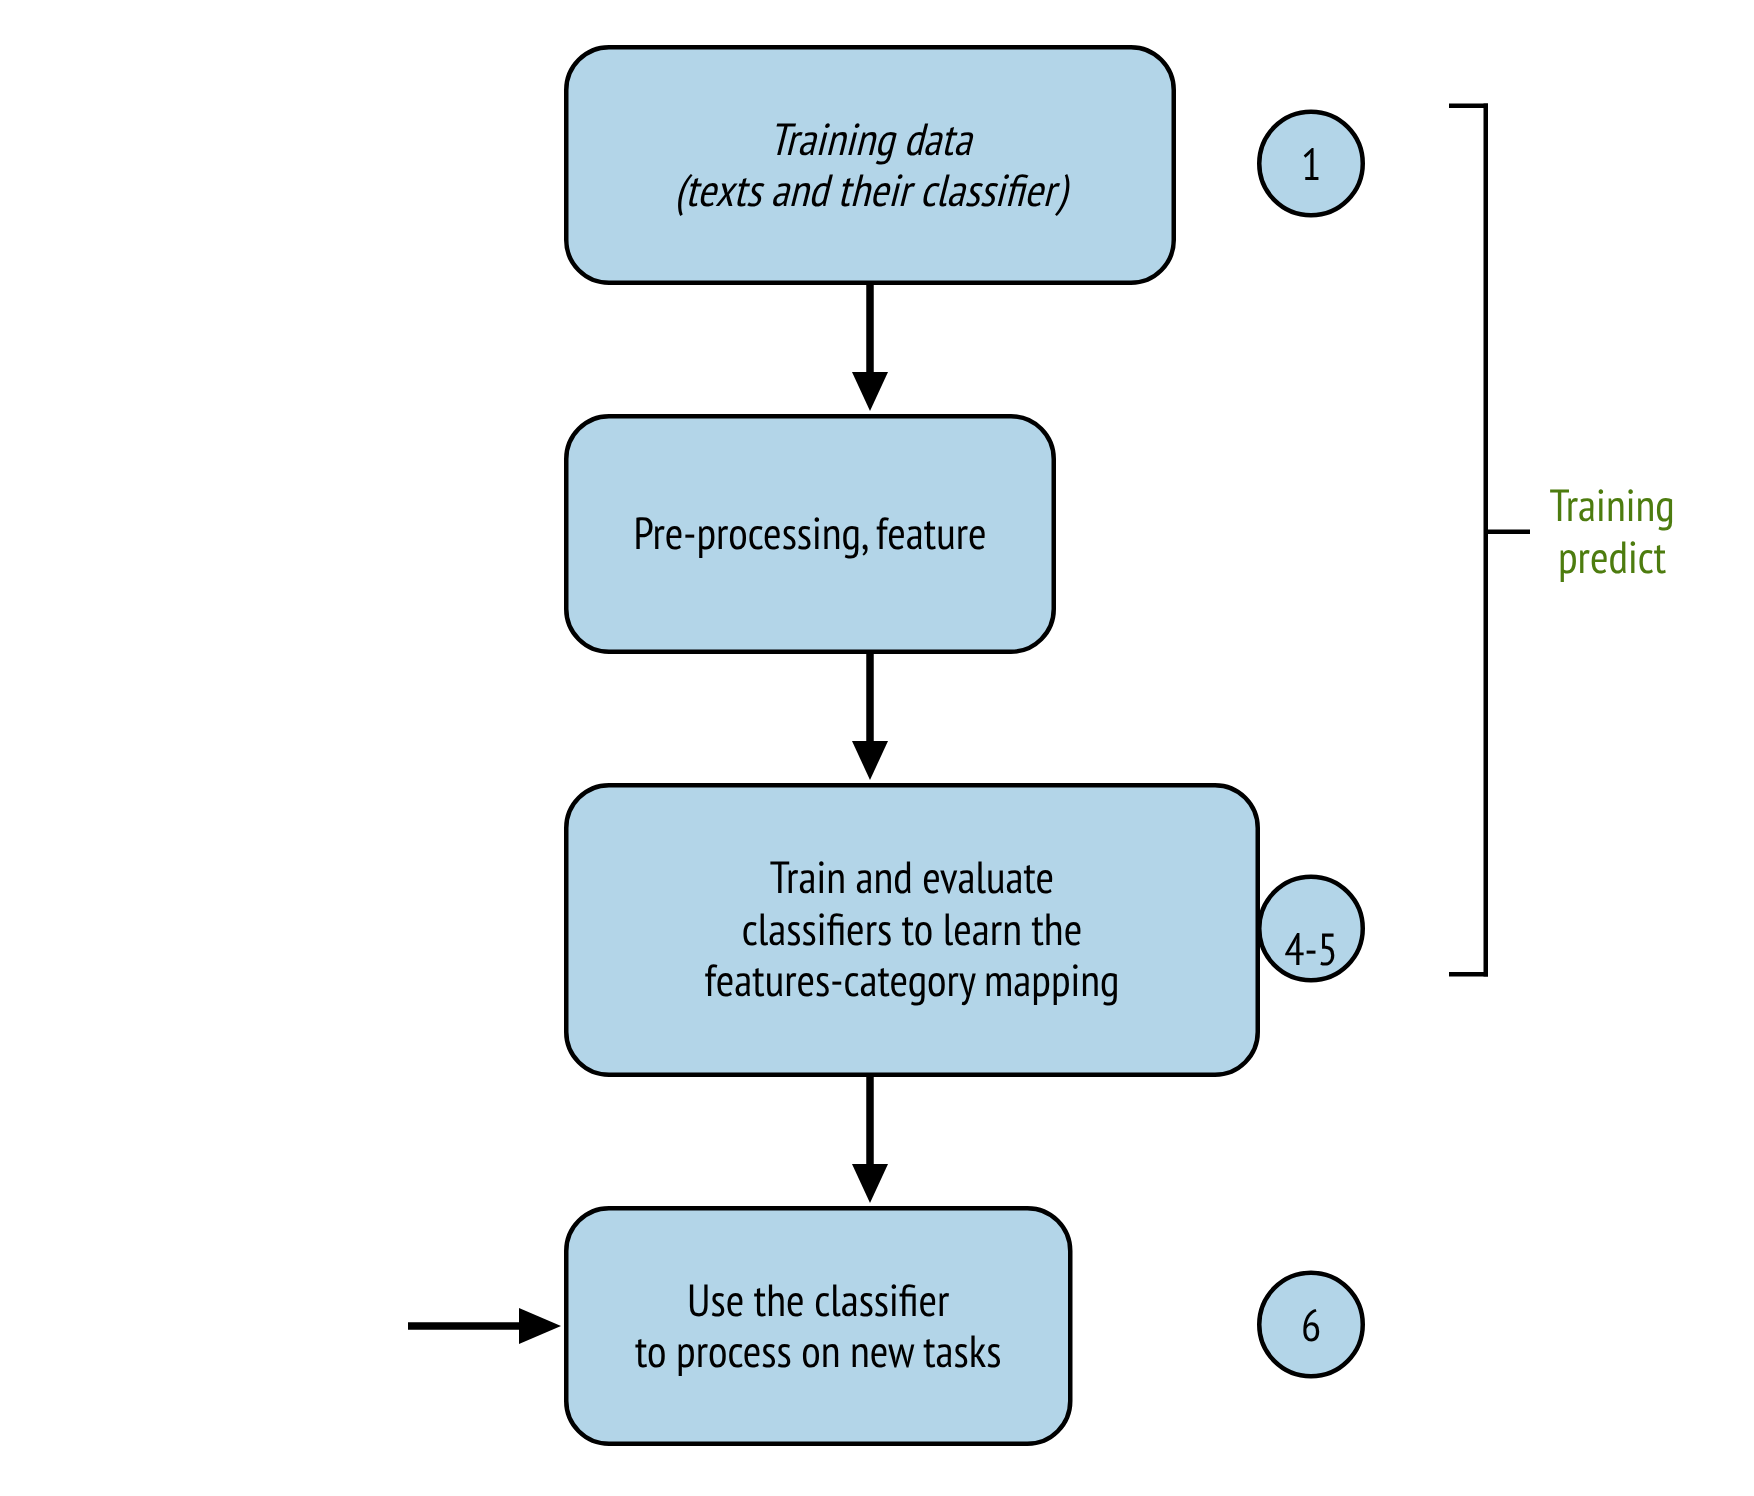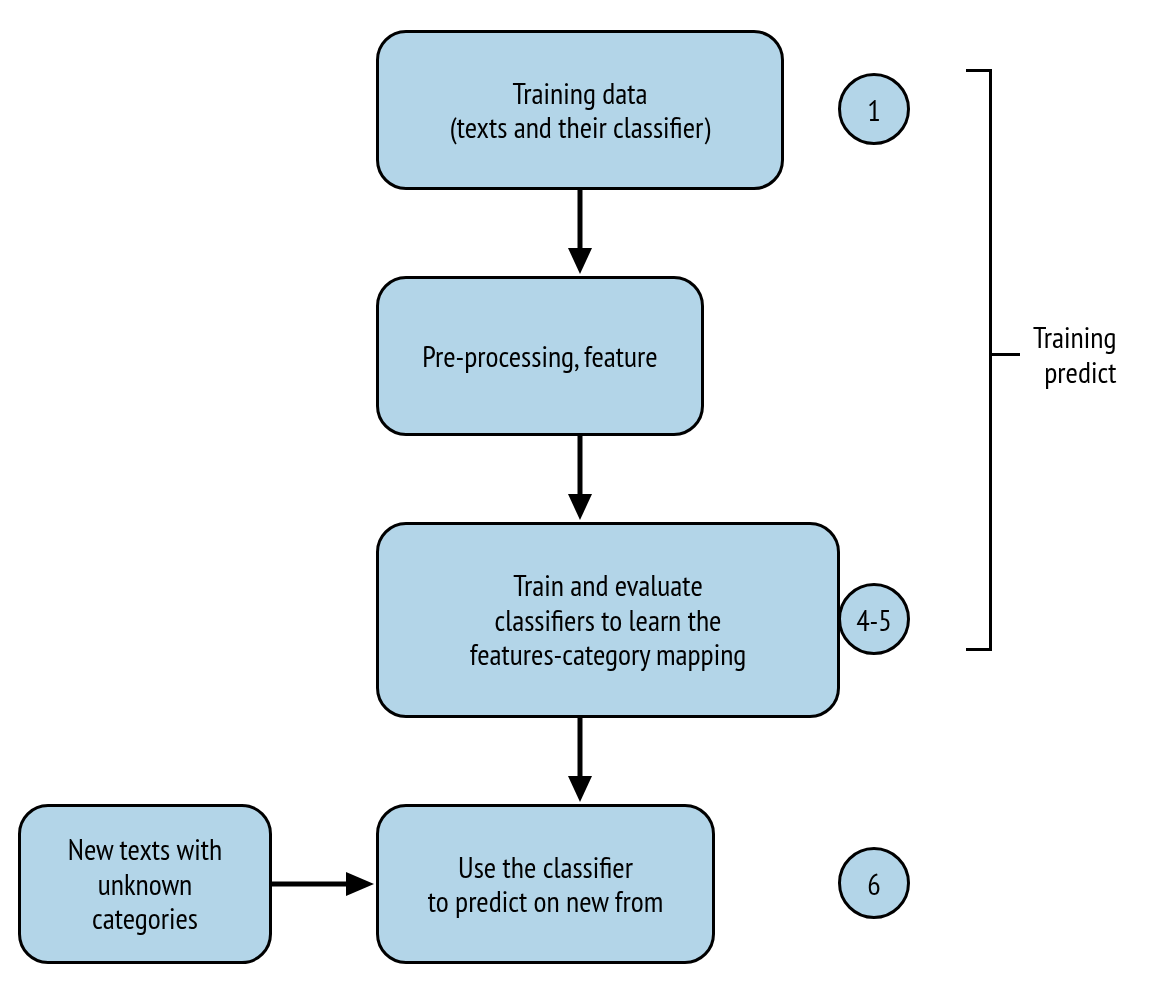"Training data" div.box { font-style: none -> italic }
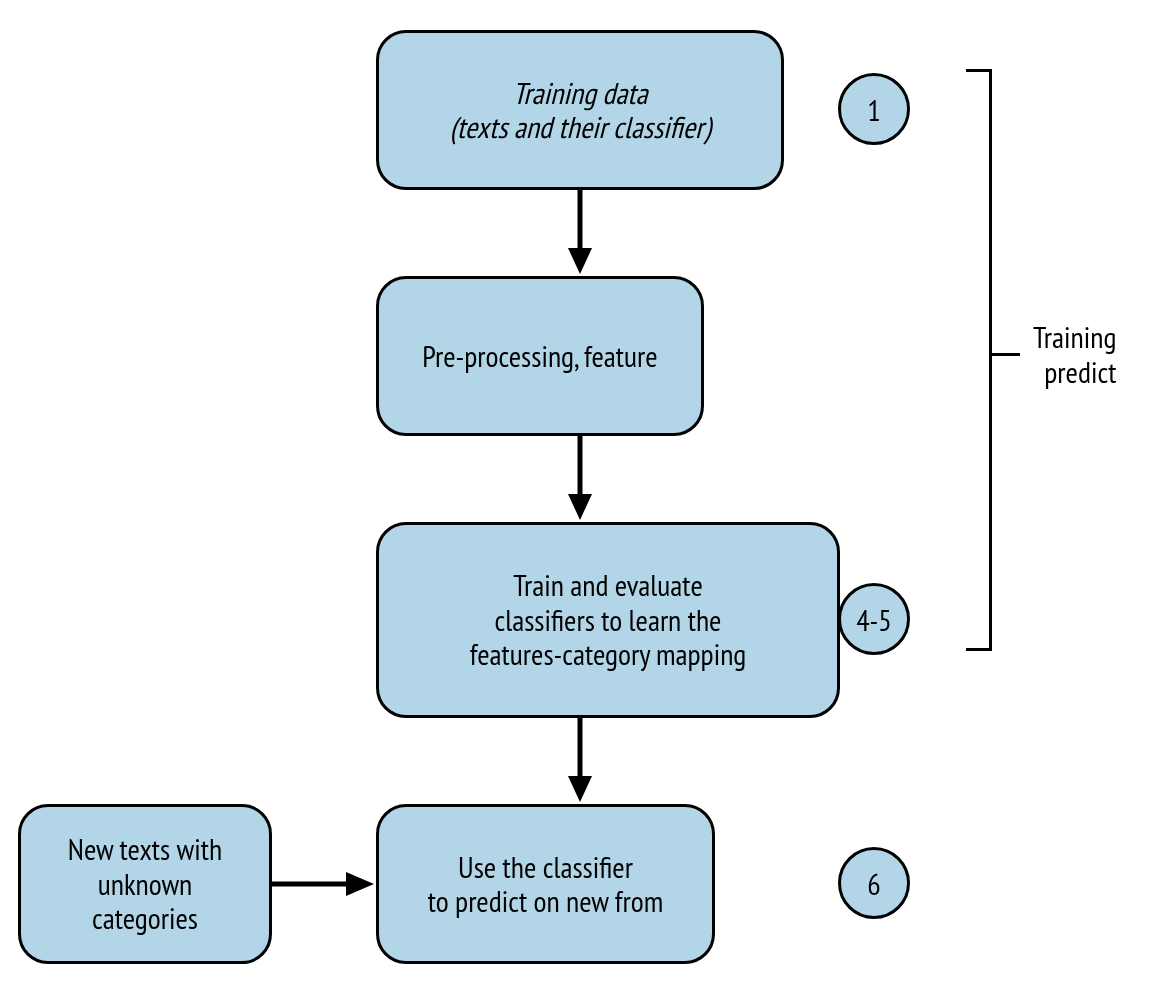"Training" .bracket-label { color: #000000 -> #4d7c0f; text-align: right -> center }
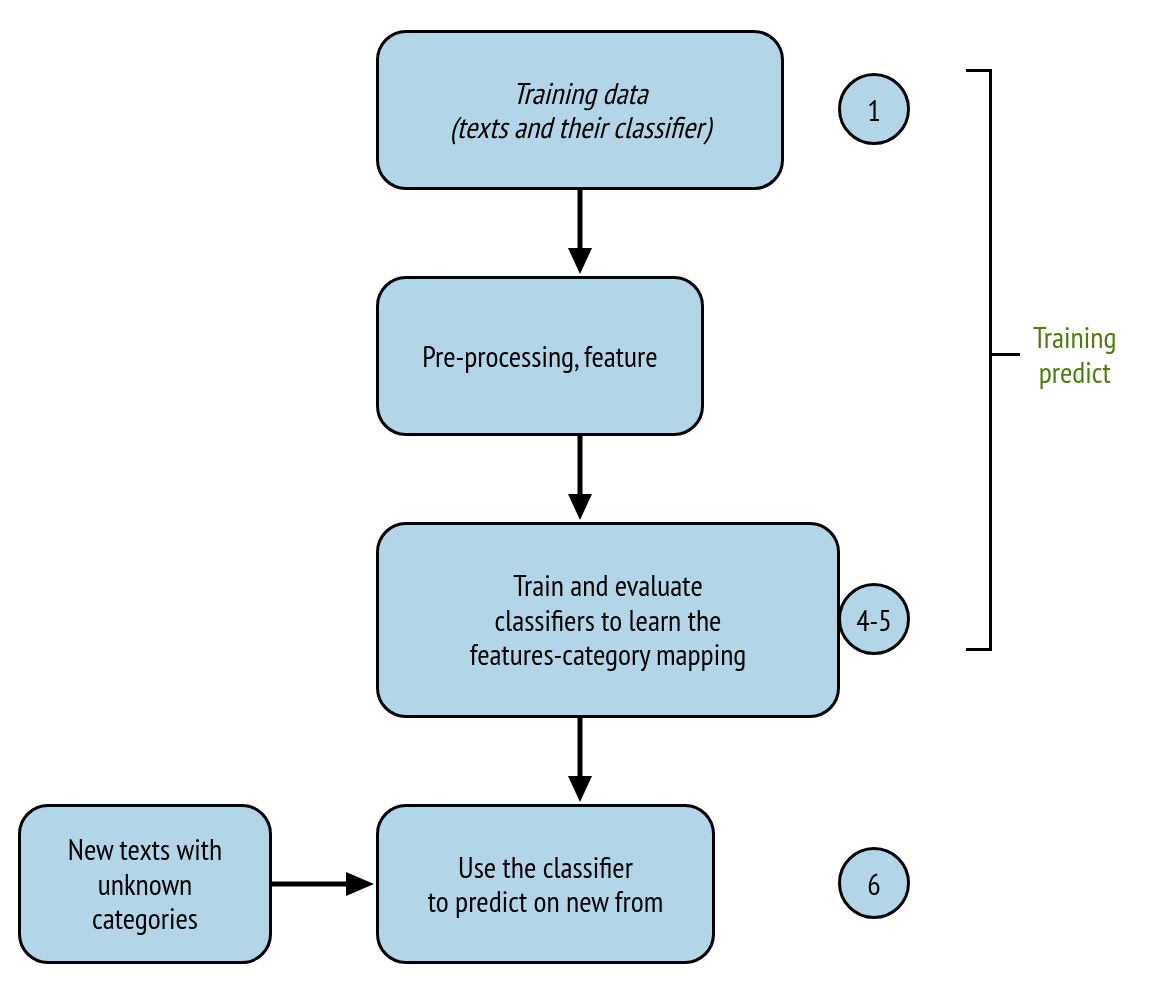"4-5" div.circle { align-items: none -> flex-end }
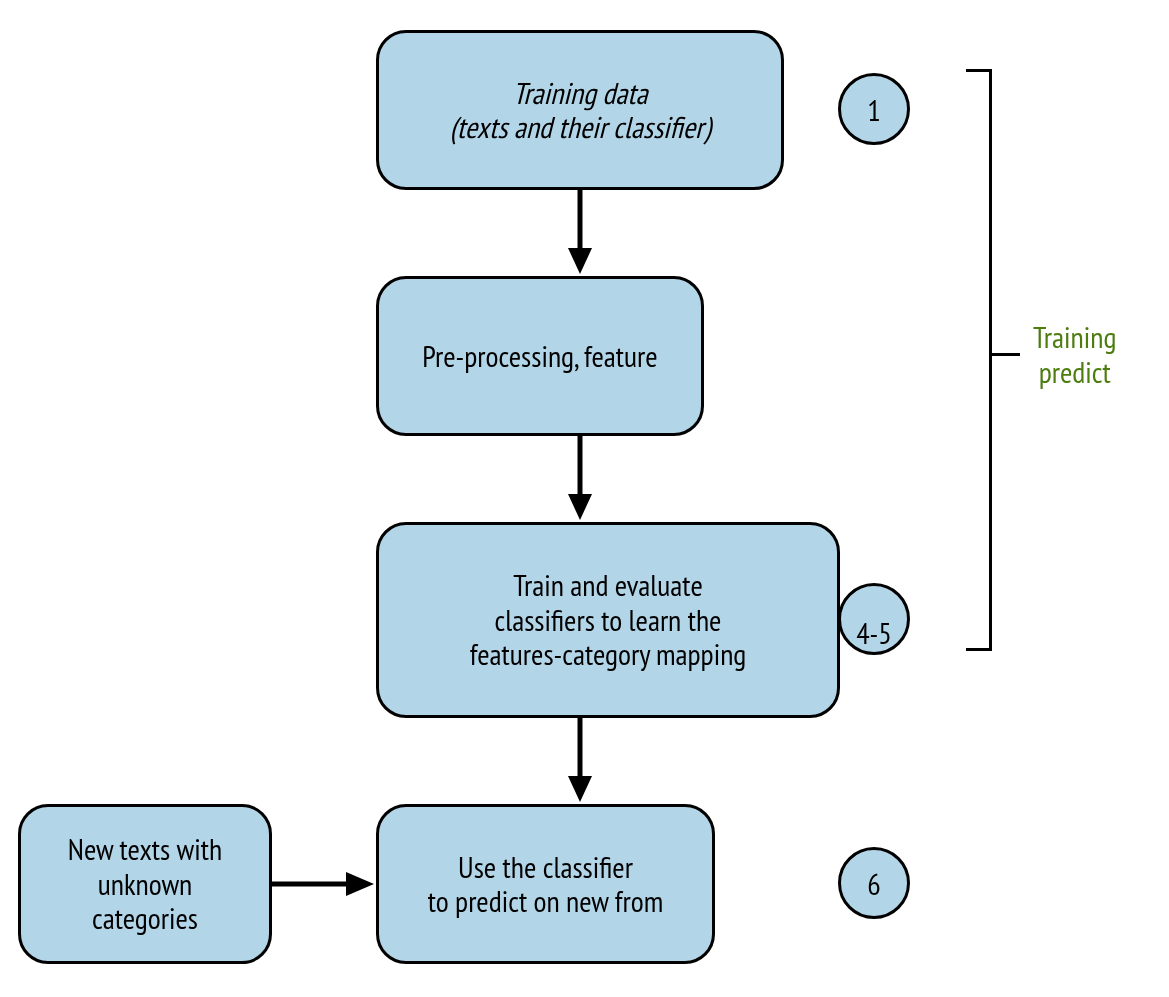"New texts with" div.box { html: <div> <div> <span>New texts with</span><br> <span>unknown</span><br> <span>categories</span> </div> </div> -> none }
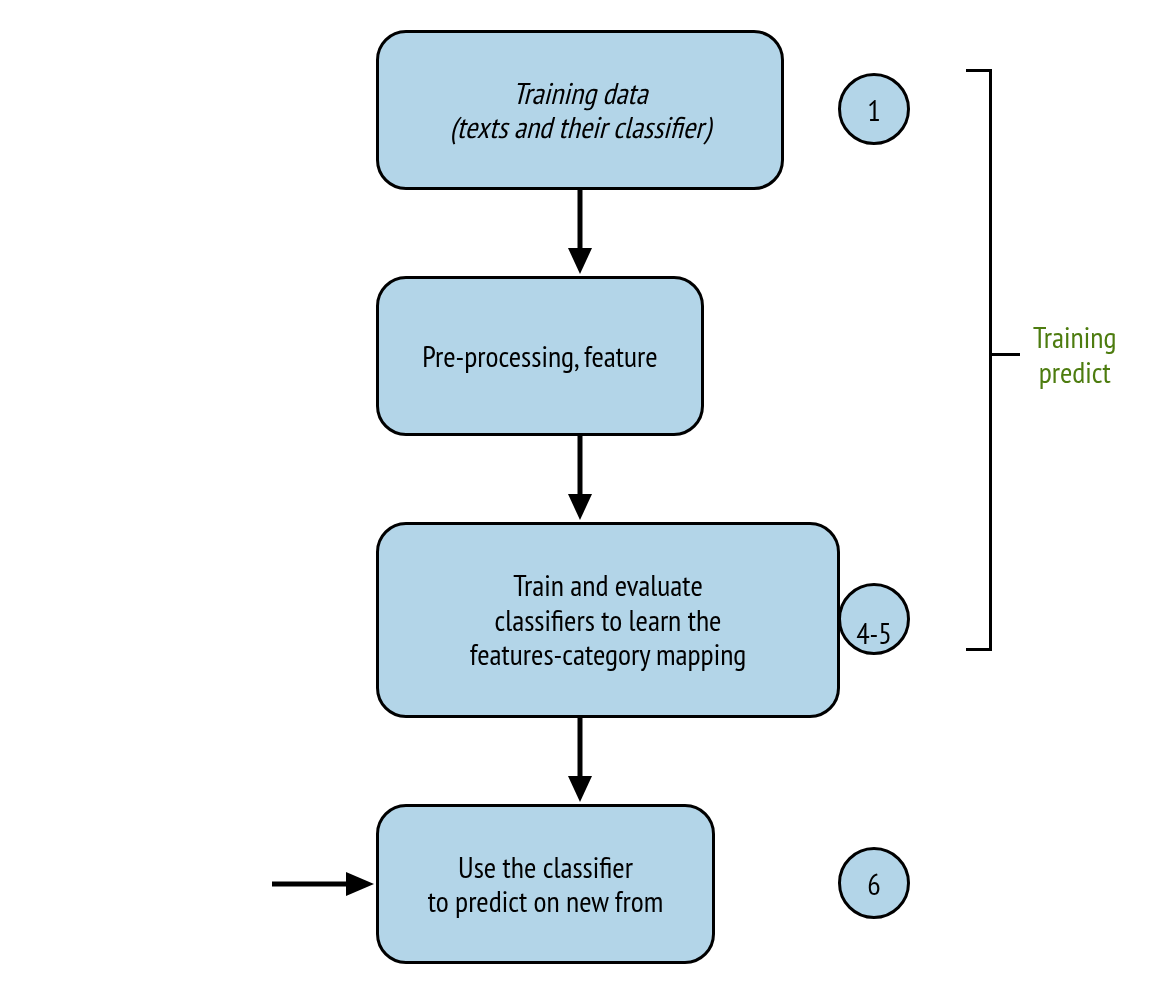"to predict on new from" span { text: predict on new from -> process on new tasks }
